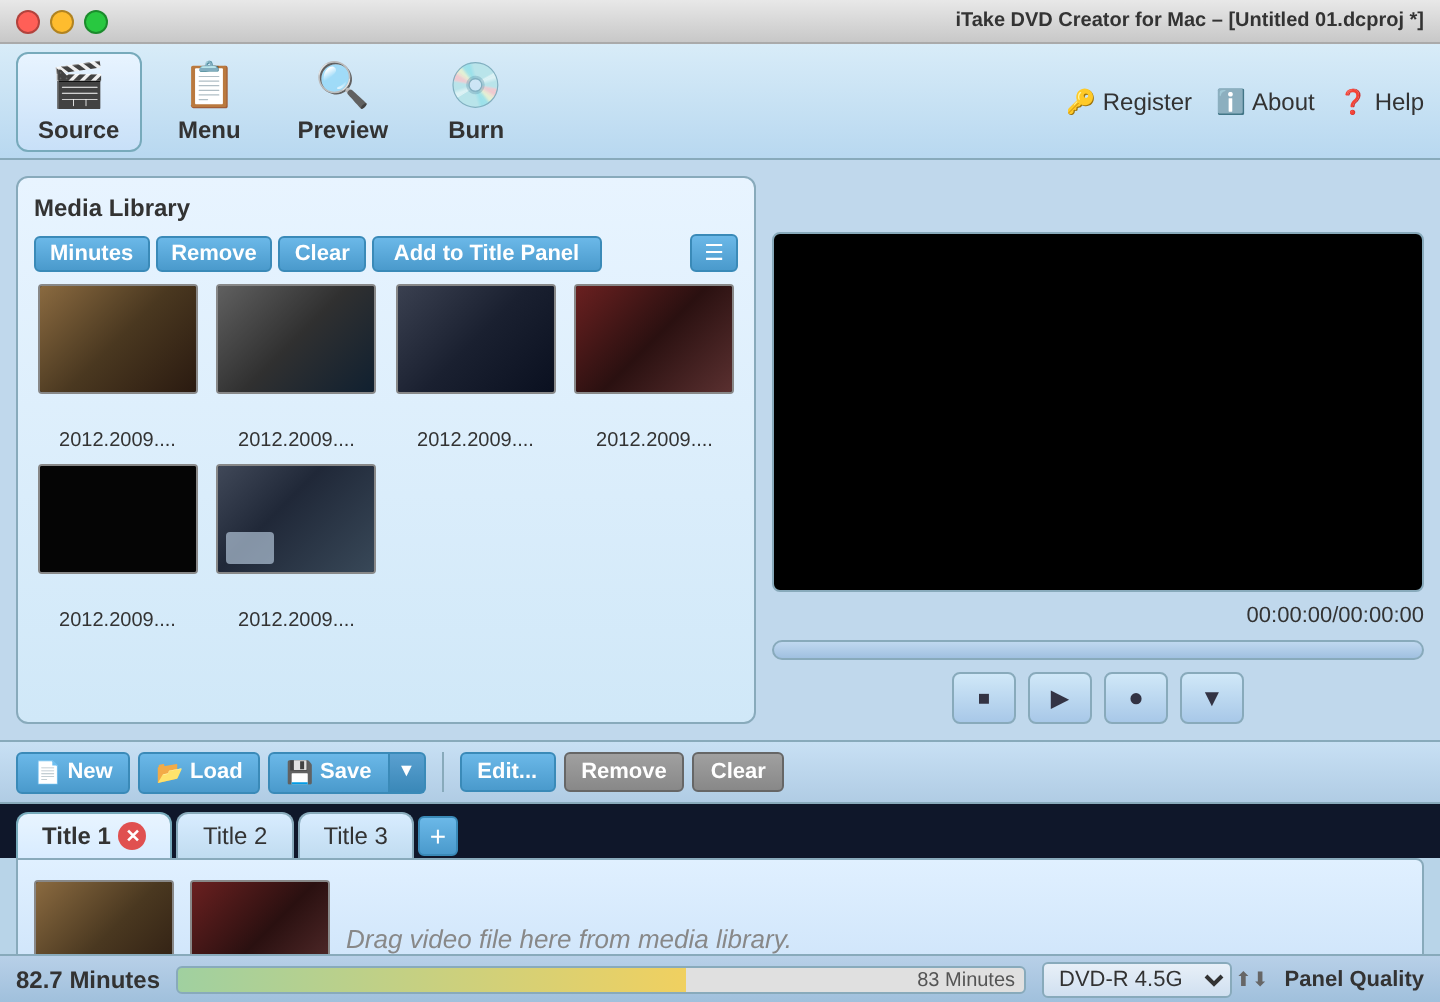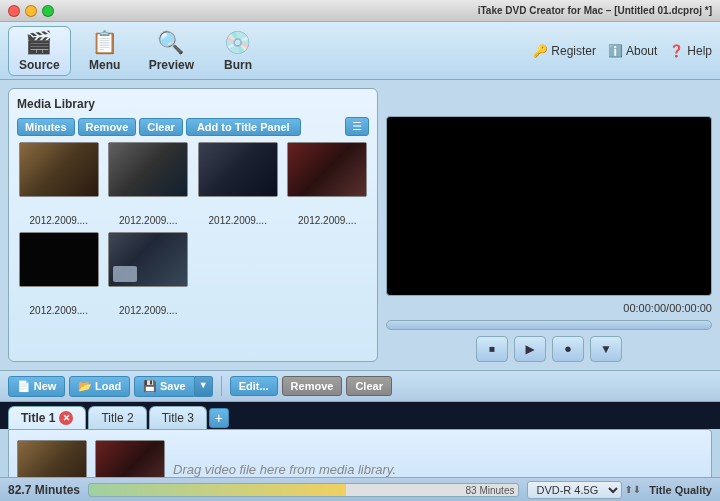"Title Quality" span.status-quality { text: Title -> Panel }
